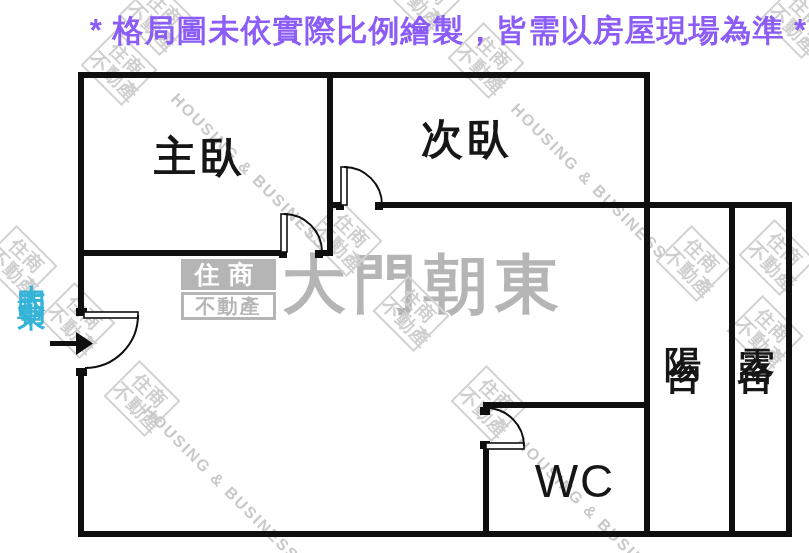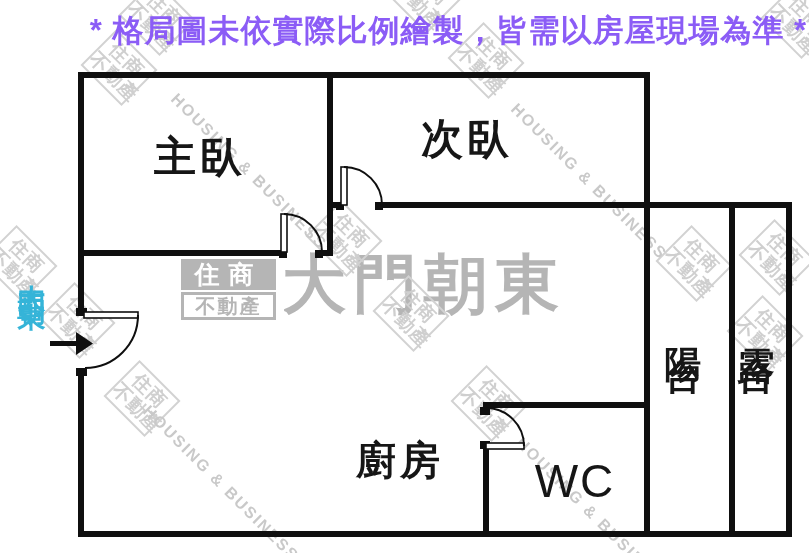"廚房" div.room-label { html: <div>廚房</div> -> none }
